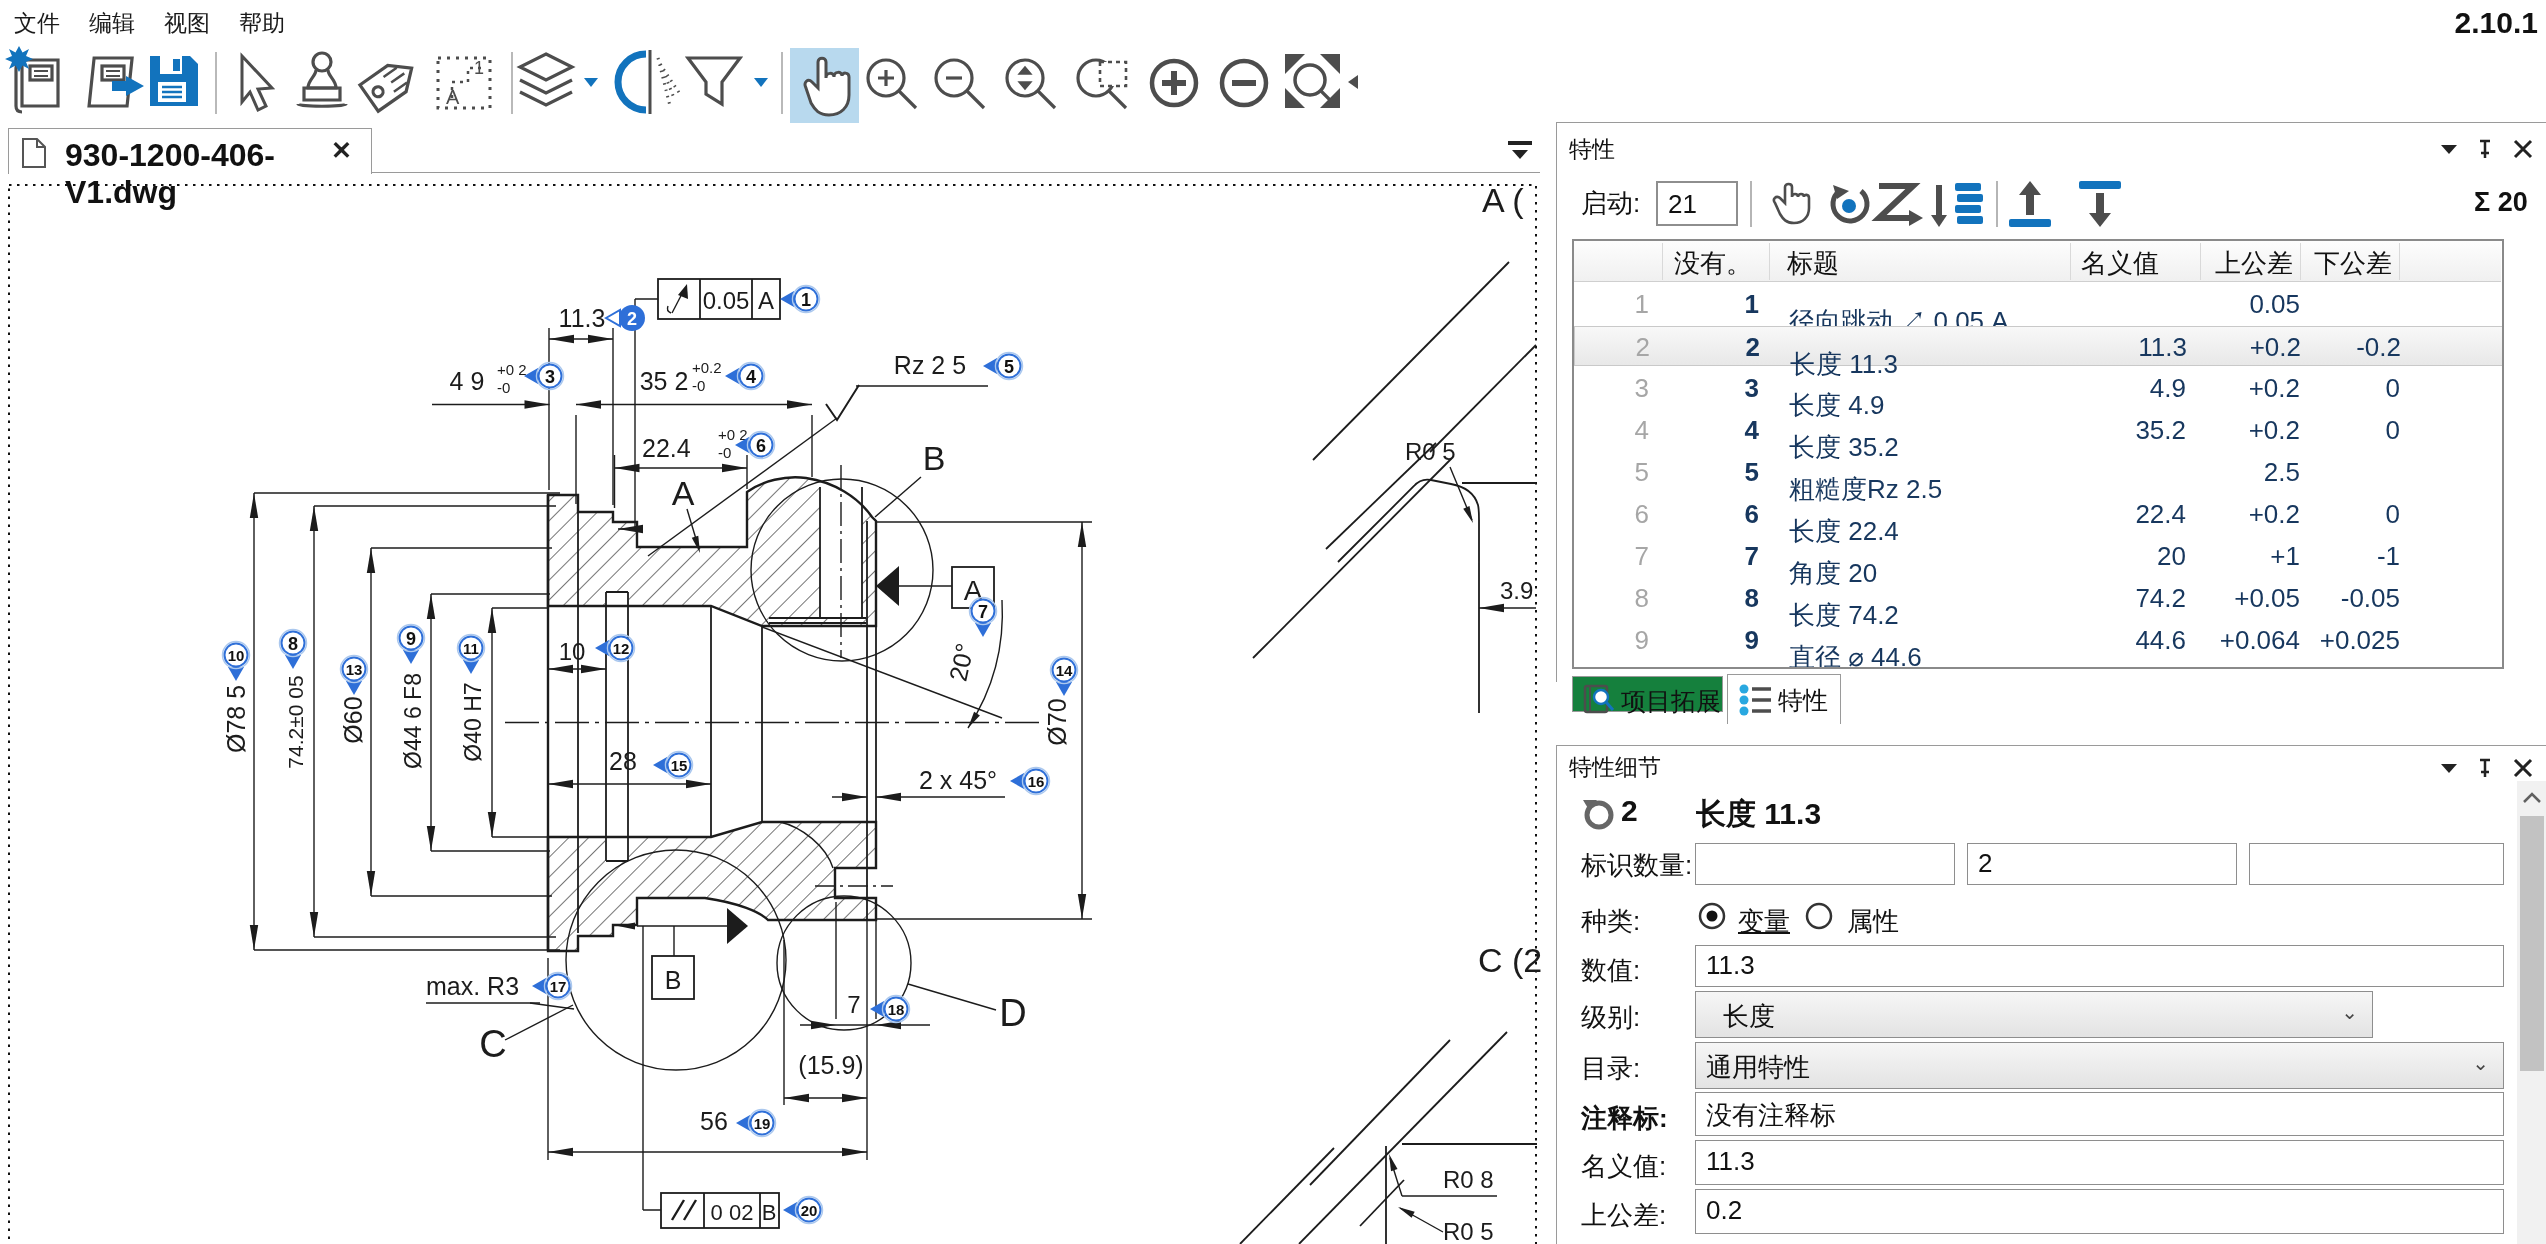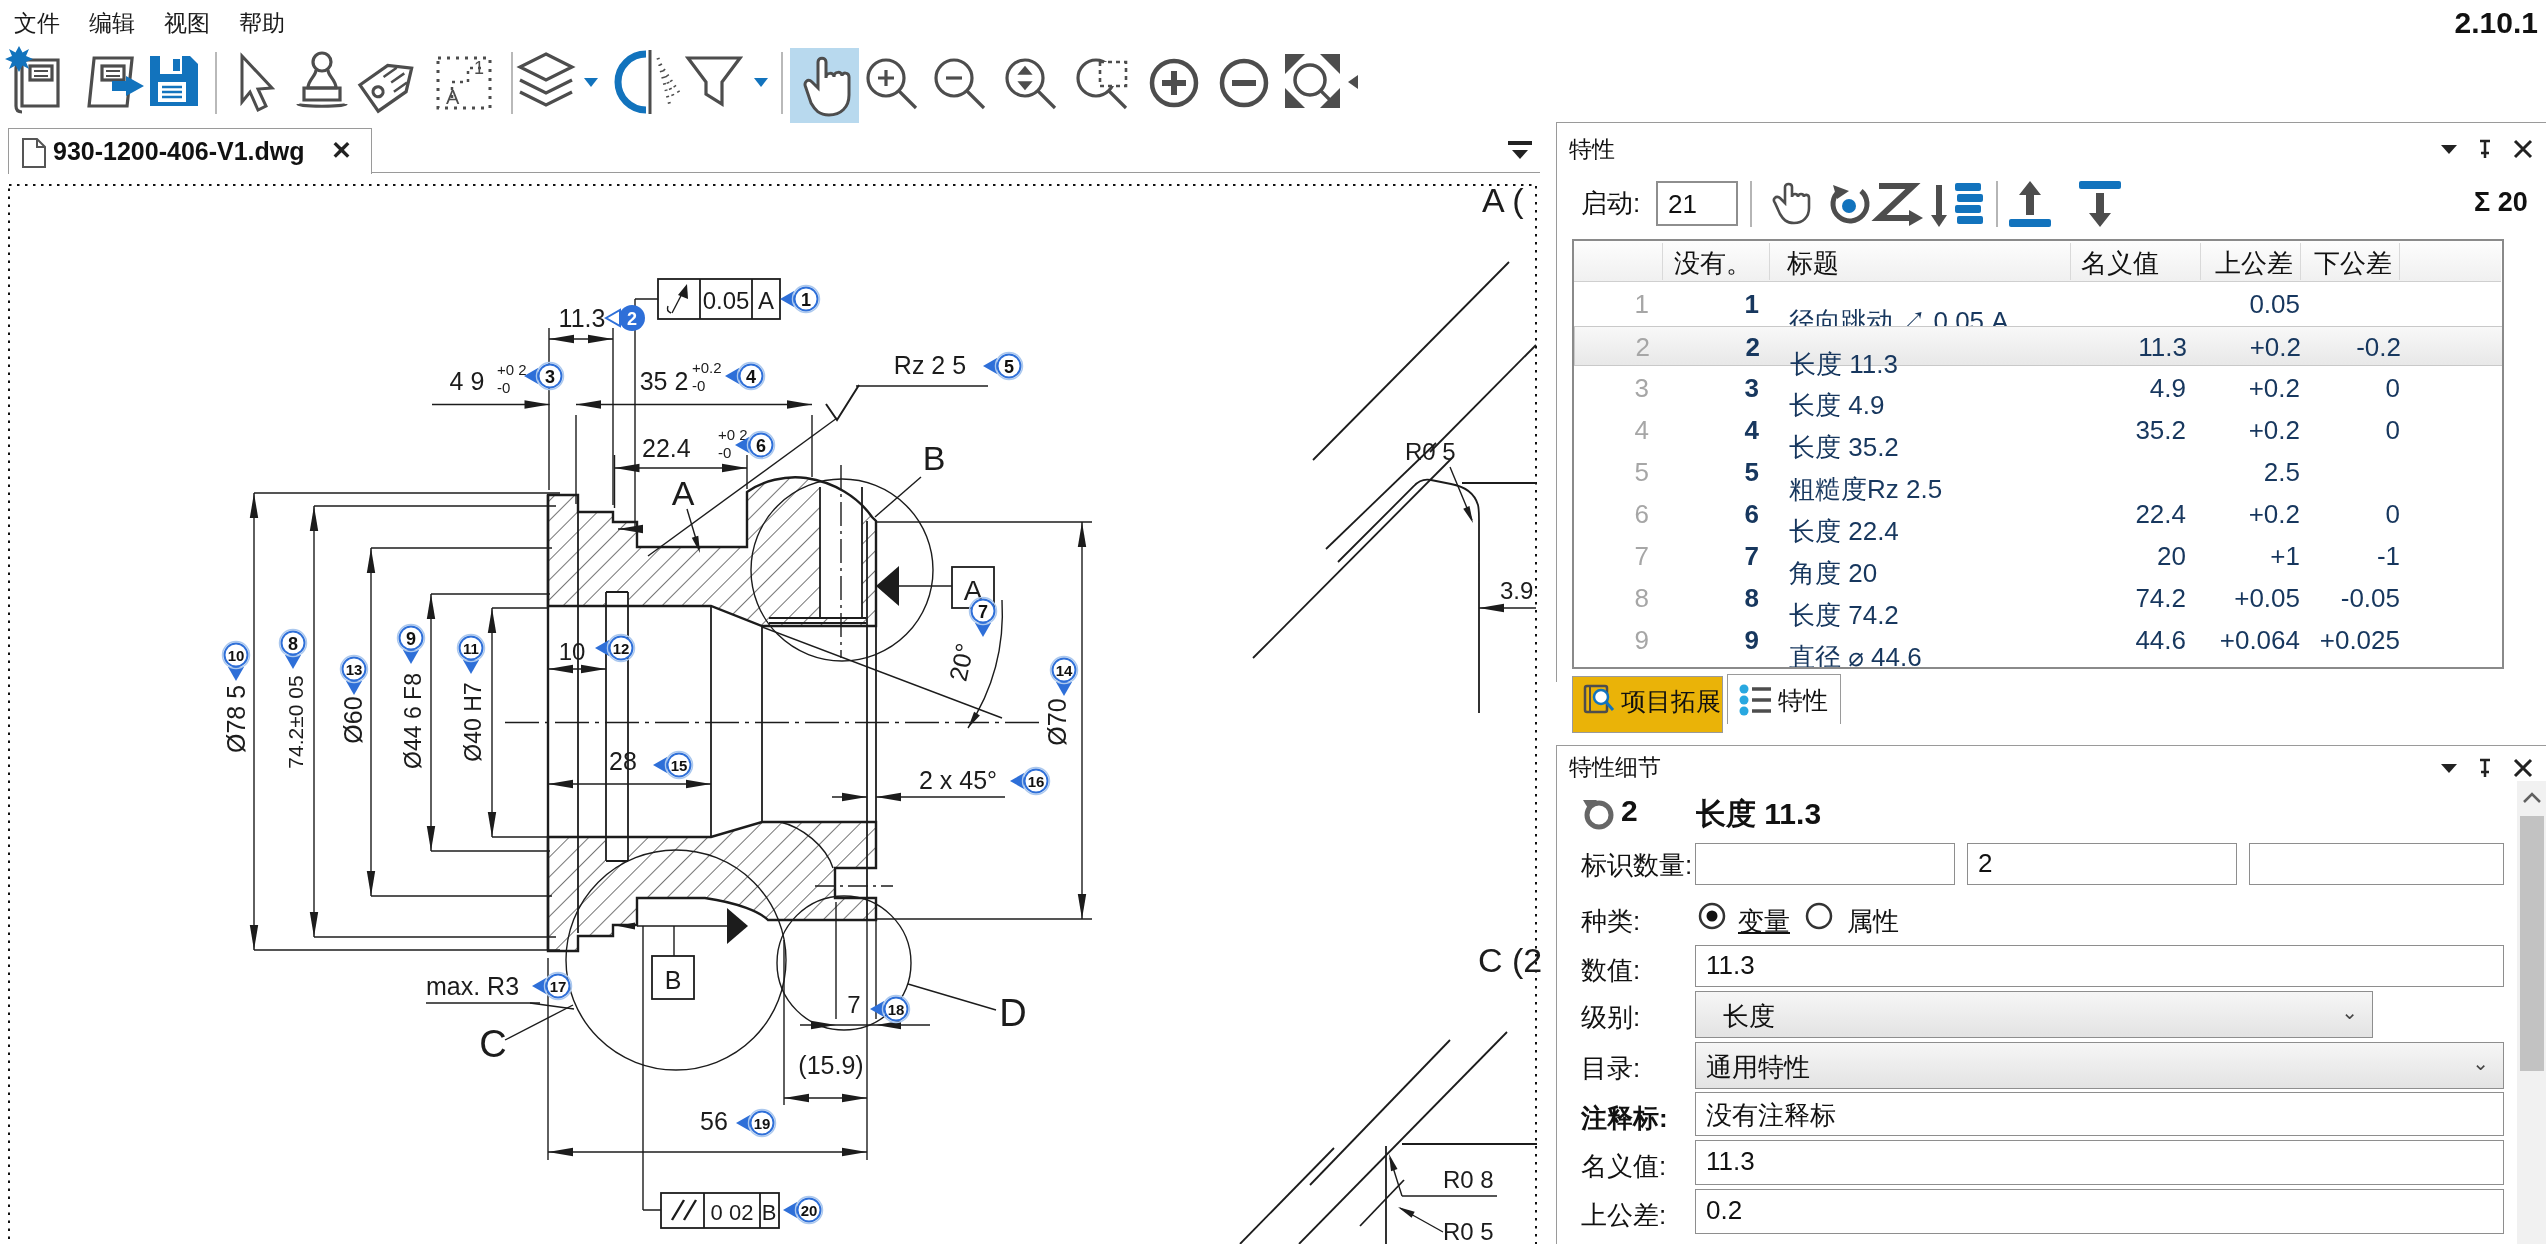"930-1200-406-V1.dwg" .tabtext { font-size: 25px -> 32px; left: 44px -> 56px; text-align: center -> none }
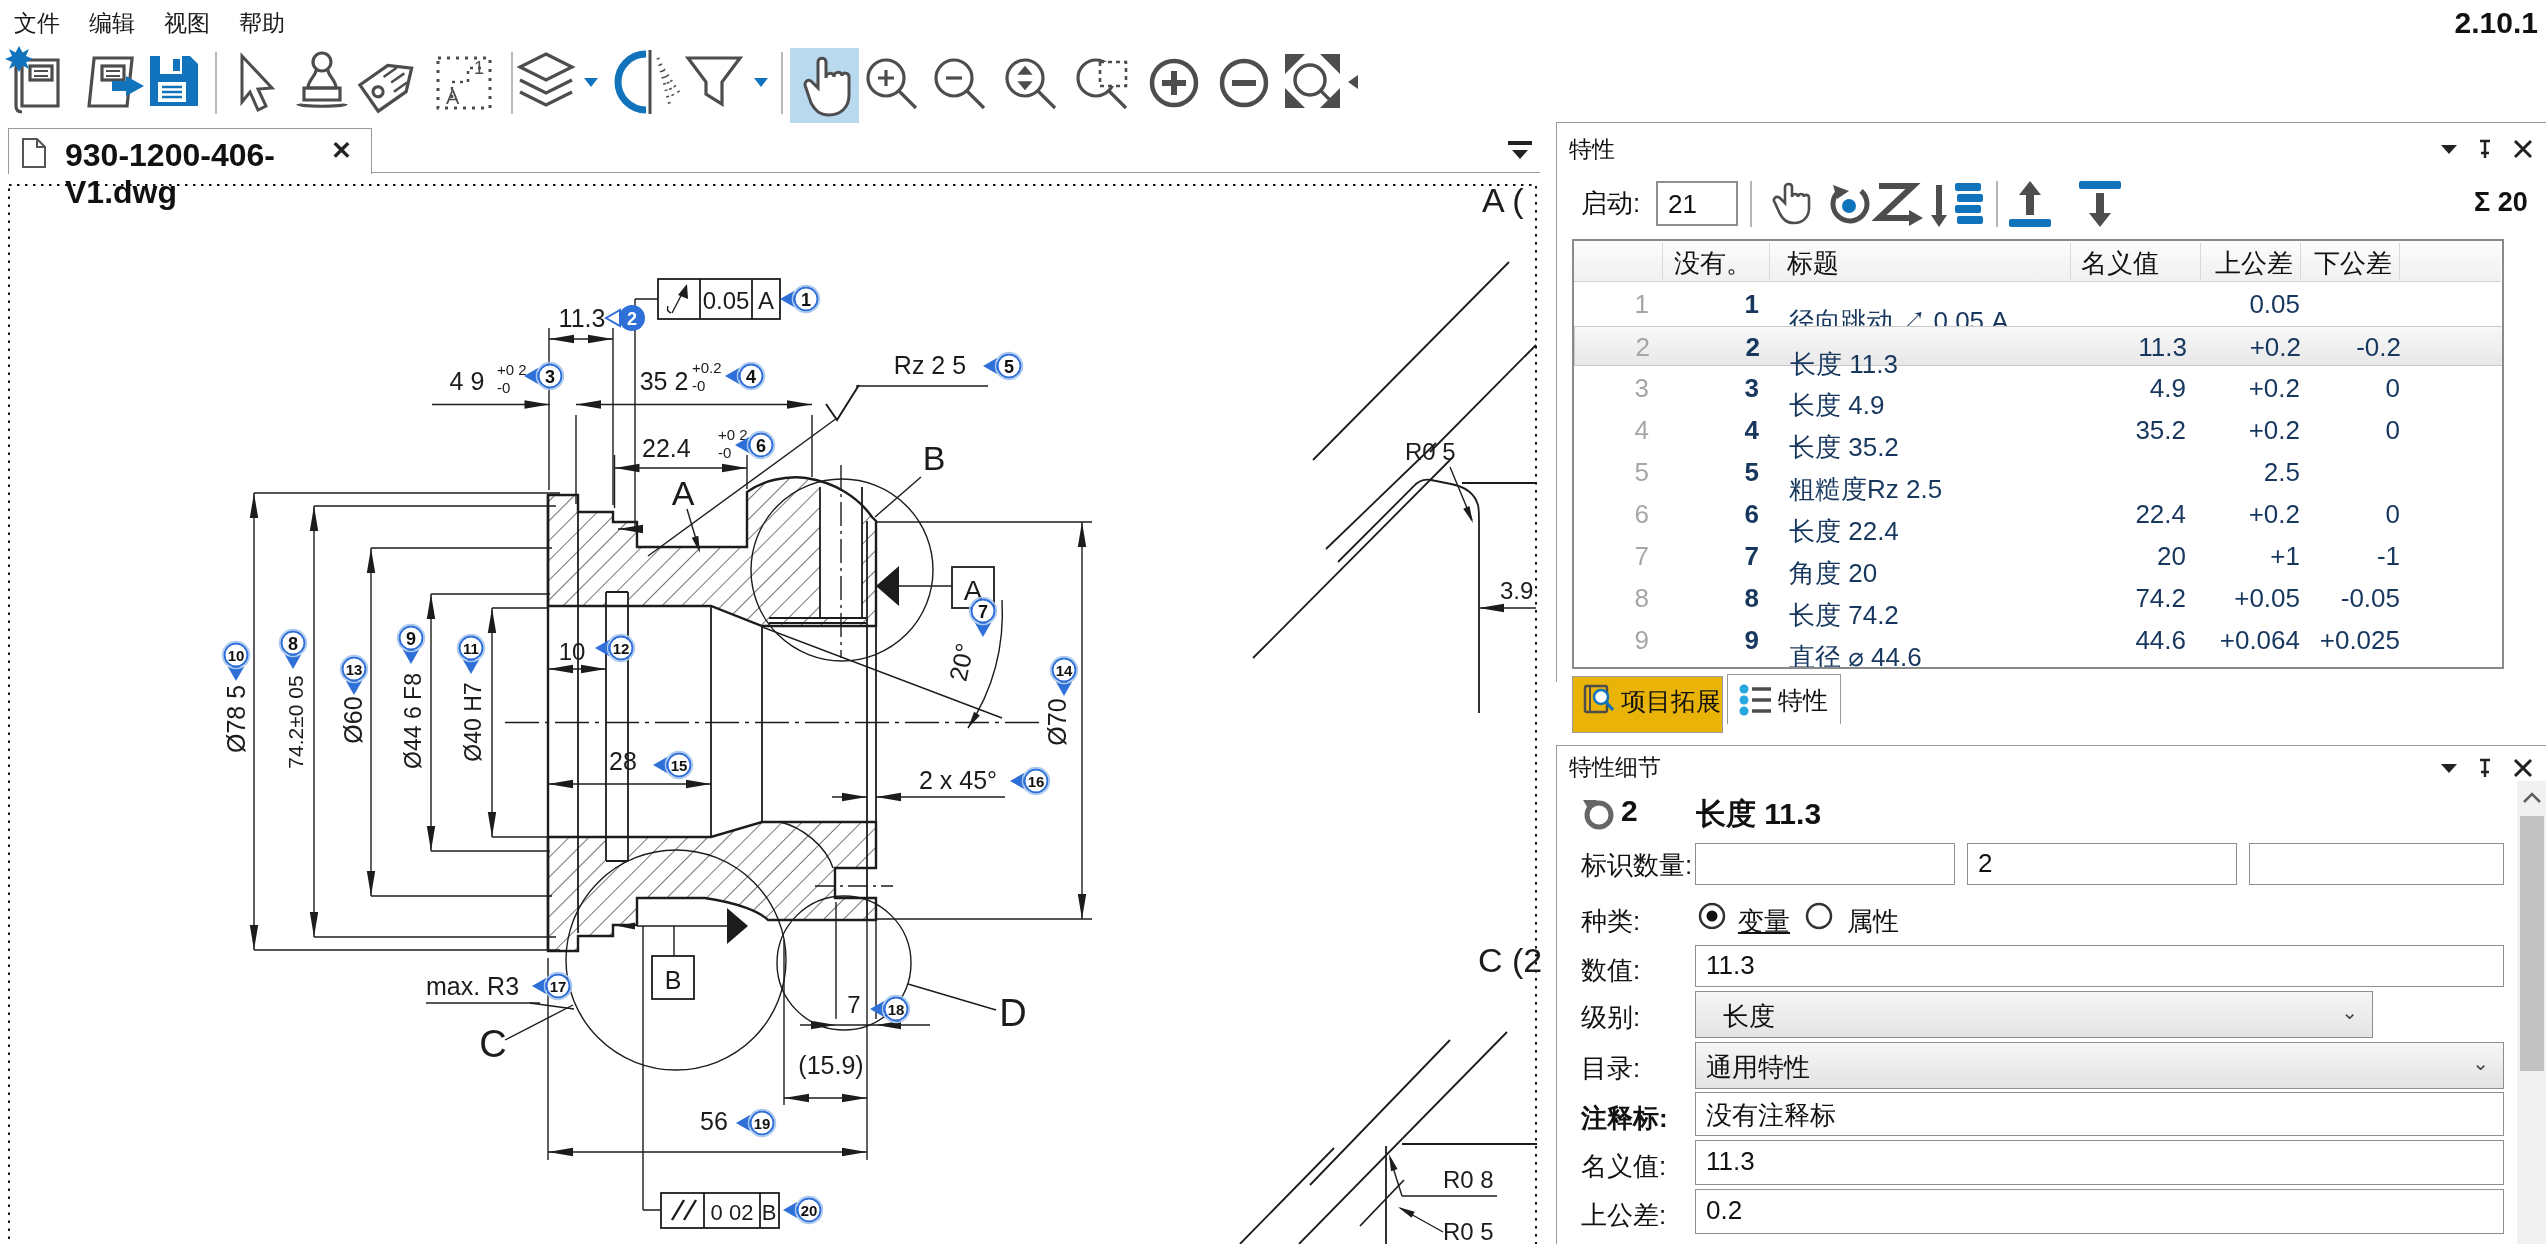"项目拓展" div.abs { background: #eab308 -> #15803d; height: 57px -> 36px }
